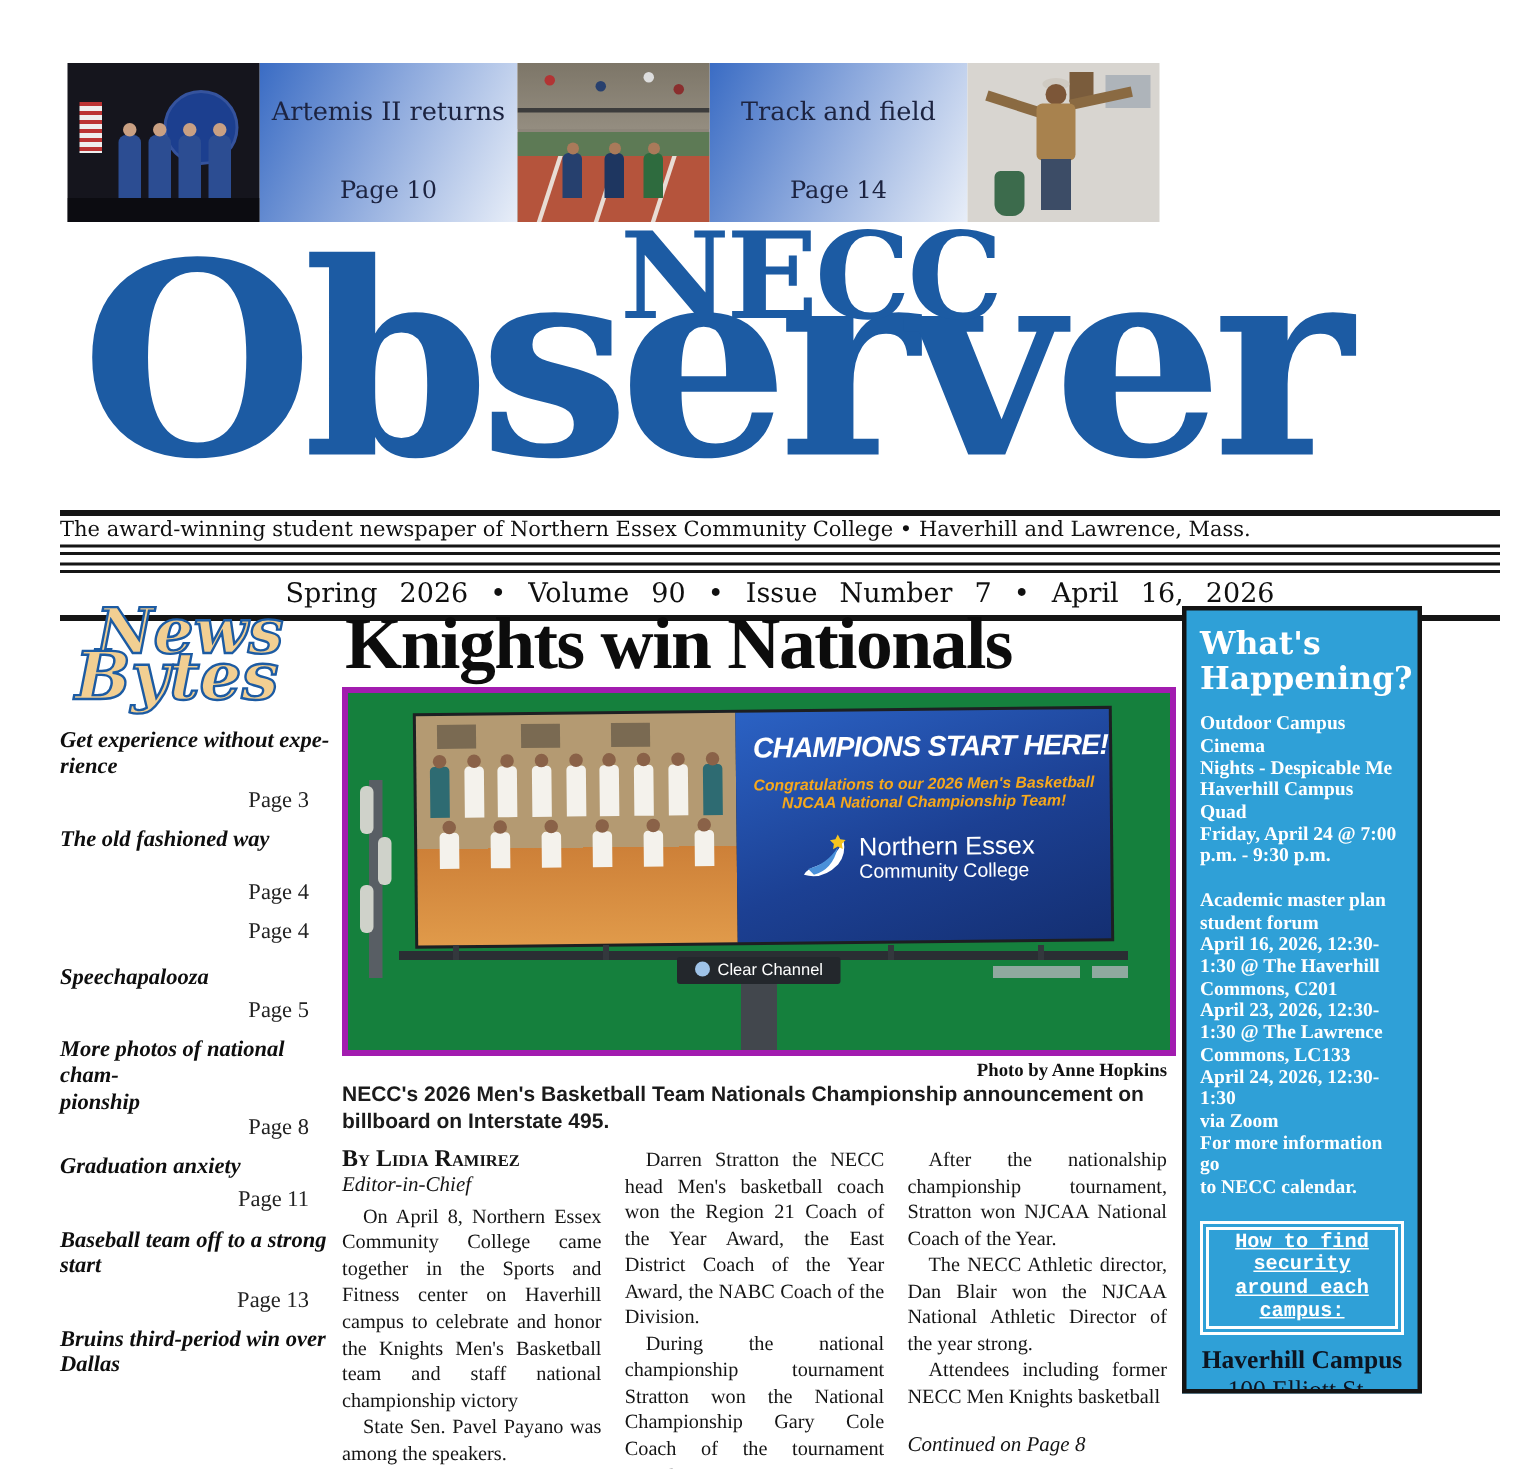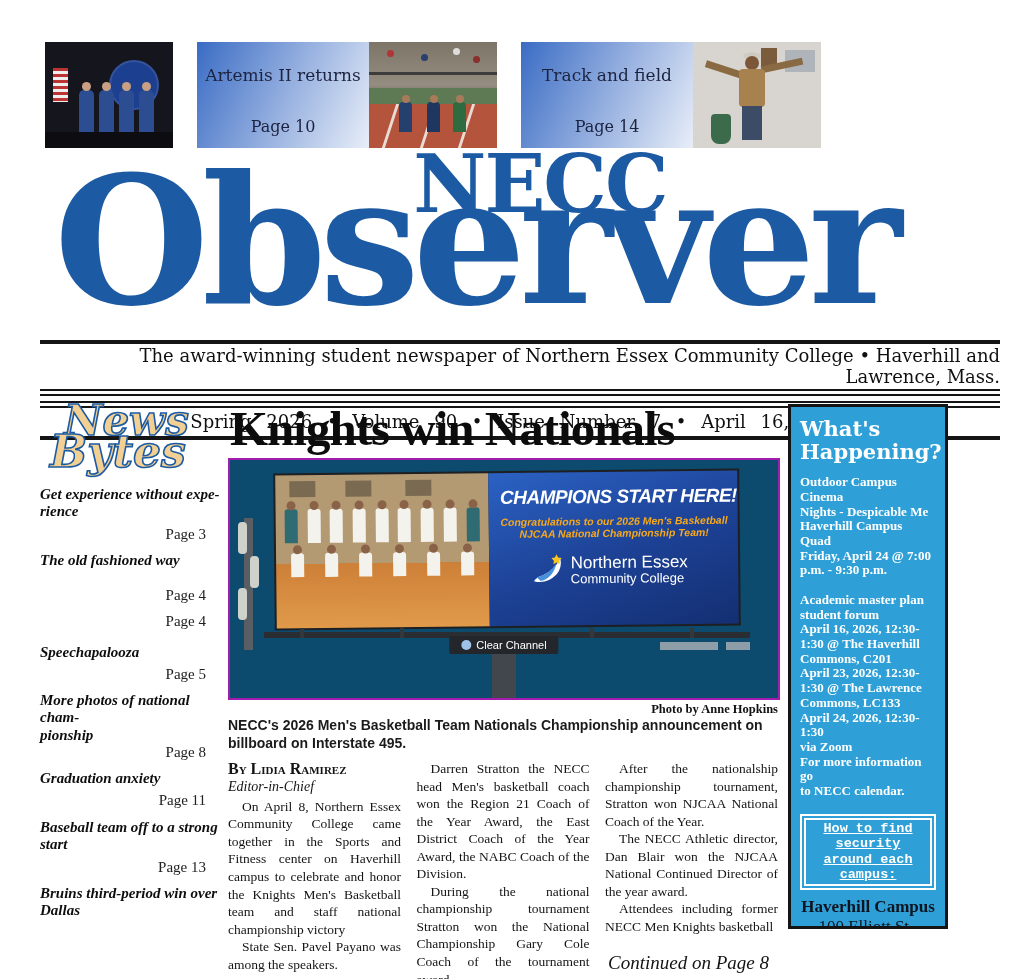"Artemis II returns" .t-box { margin-left: 24px -> none }
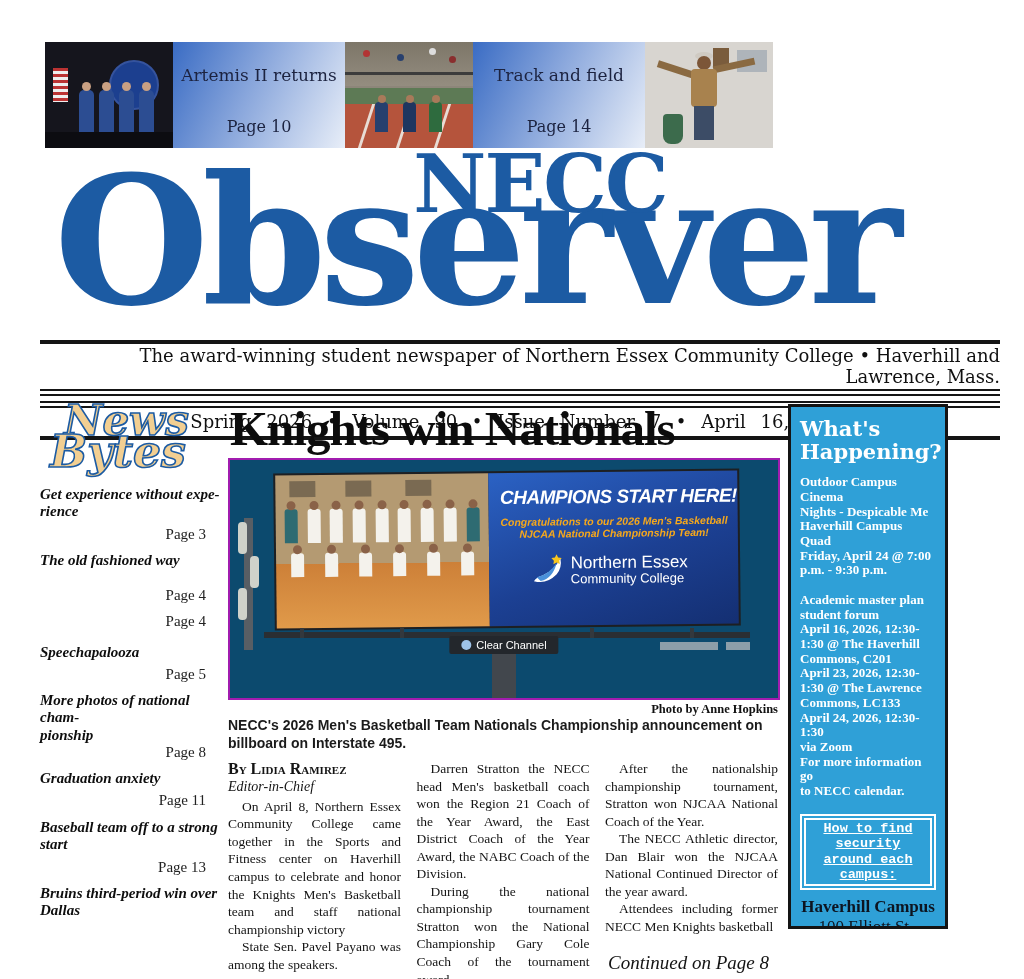"The award-winning student newspaper of" .tagline { font-size: 18px -> 14px; text-align: right -> left }
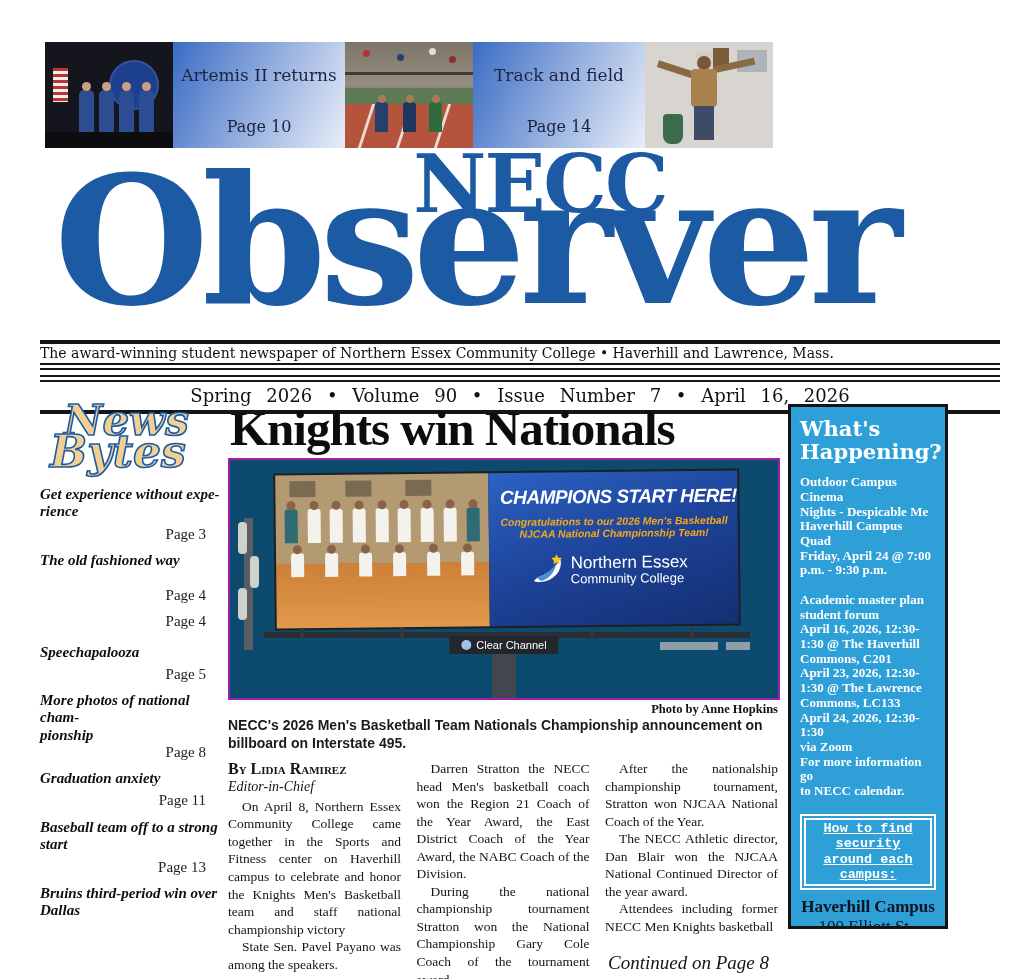"CHAMPIONS START HERE!" .photo { background: #0c4a6e -> #15803d; border: 2px solid #a21caf -> 4px solid #a21caf }
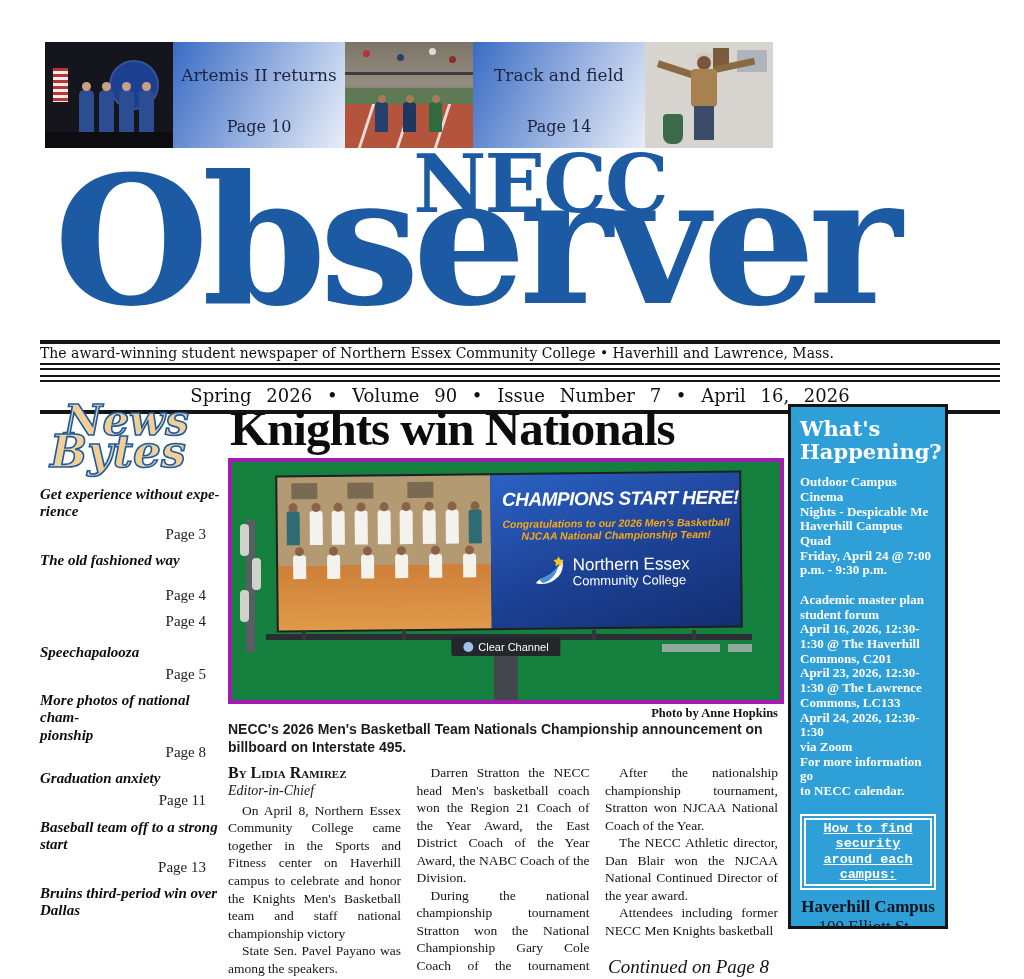"The NECC Athletic director, Dan" p { text: Continued Director of the year award -> Athletic Director of the year strong }
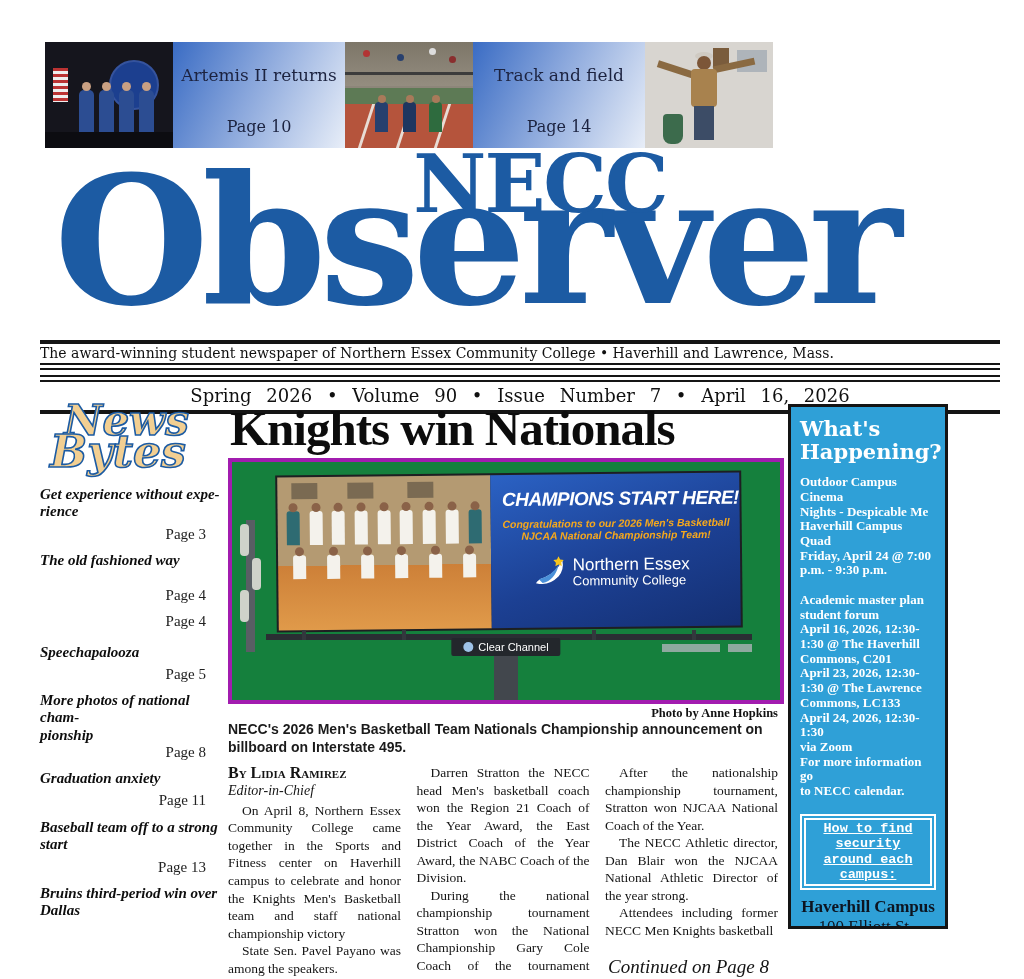"Continued on Page 8" .continued { font-size: 19px -> 14px; text-align: center -> left }
